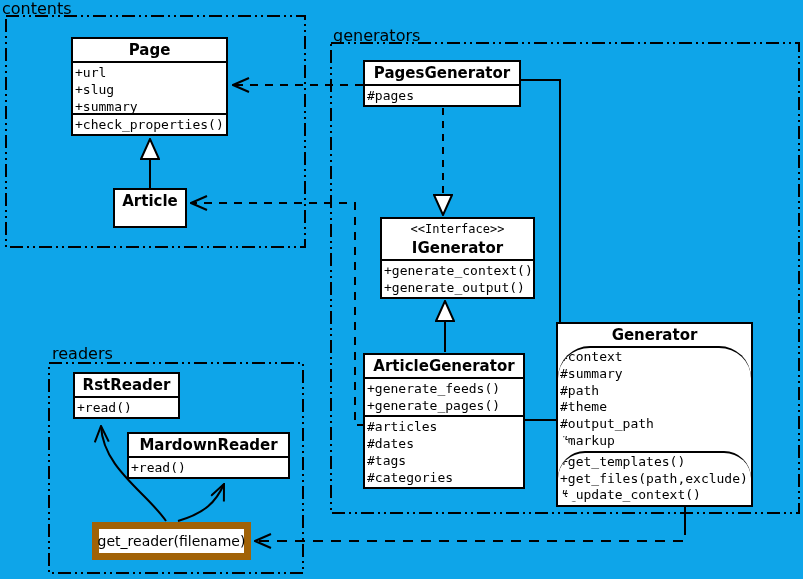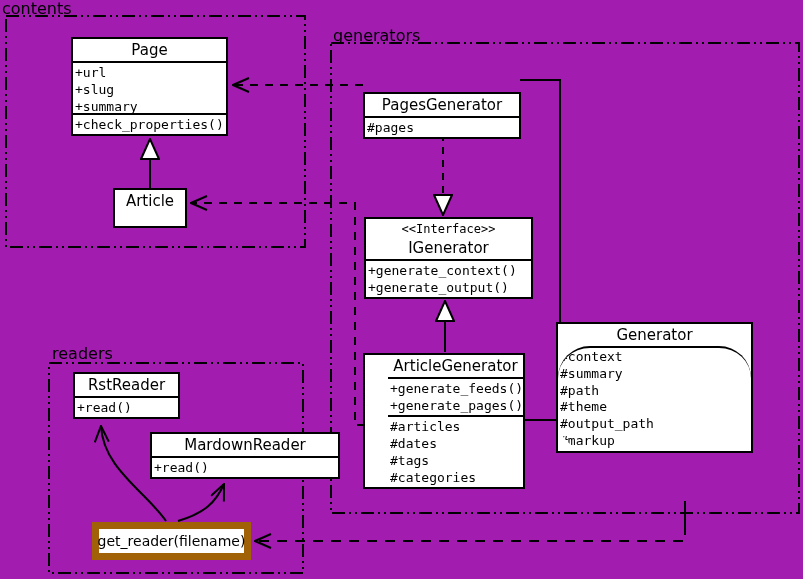"contents" .canvas { background: #a21caf -> #0ea5e9 }
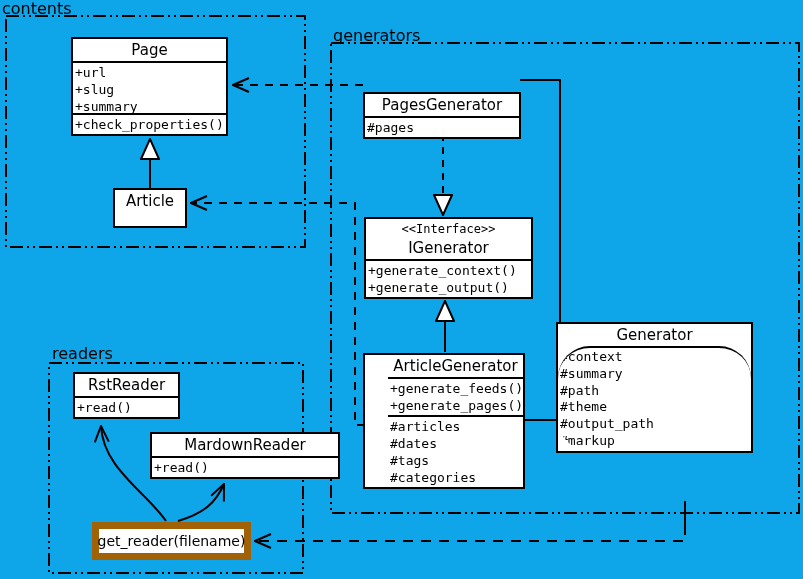"Page" .uml-title { font-weight: normal -> bold }
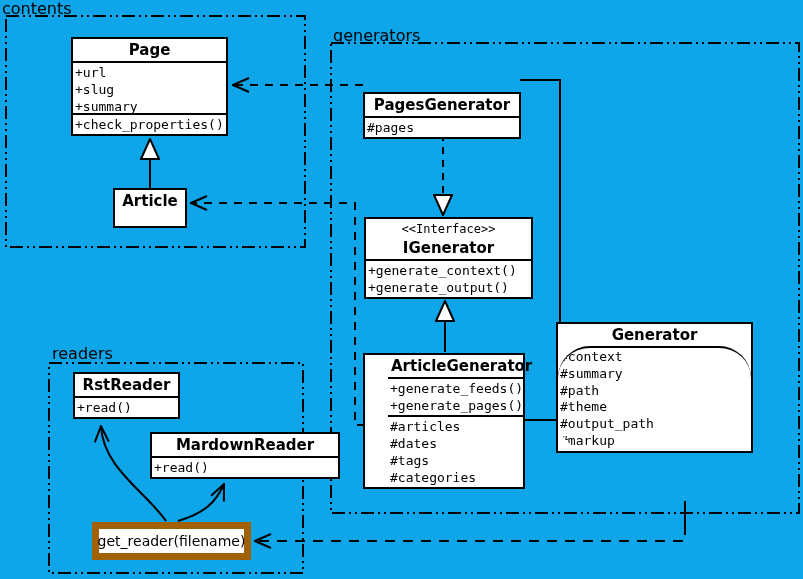"PagesGenerator" #c-pagesgen { margin-top: 32px -> none }
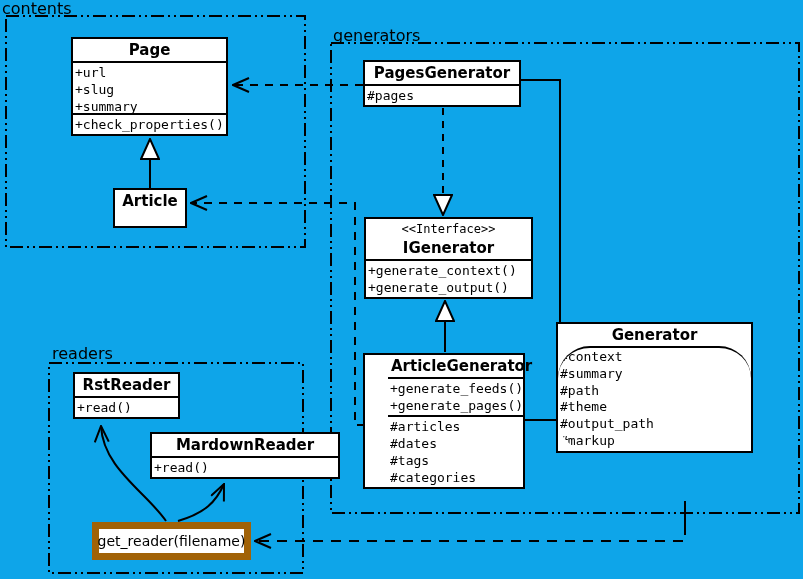"<<Interface>>" #c-igen { left: 364px -> 380px; width: 169px -> 155px }
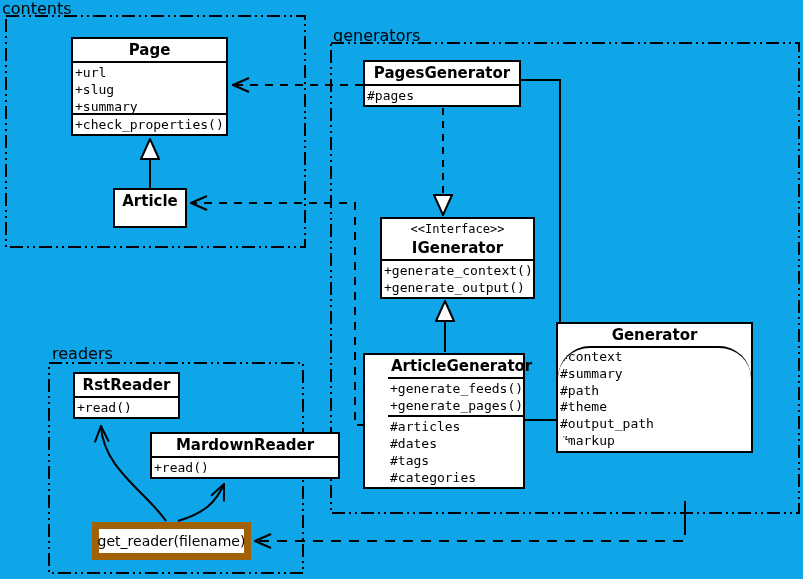"ArticleGenerator" #c-articlegen { padding-left: 23px -> none }
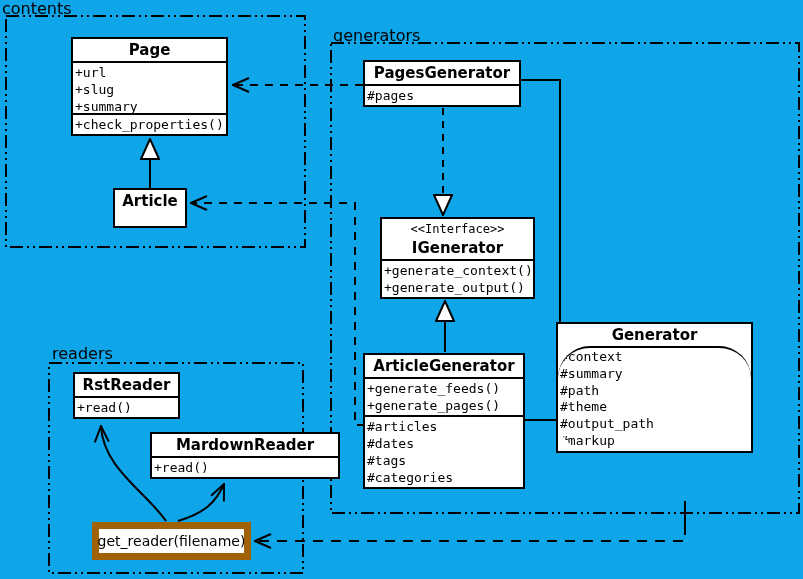"MardownReader" #c-mardown { left: 150px -> 127px; width: 190px -> 163px }
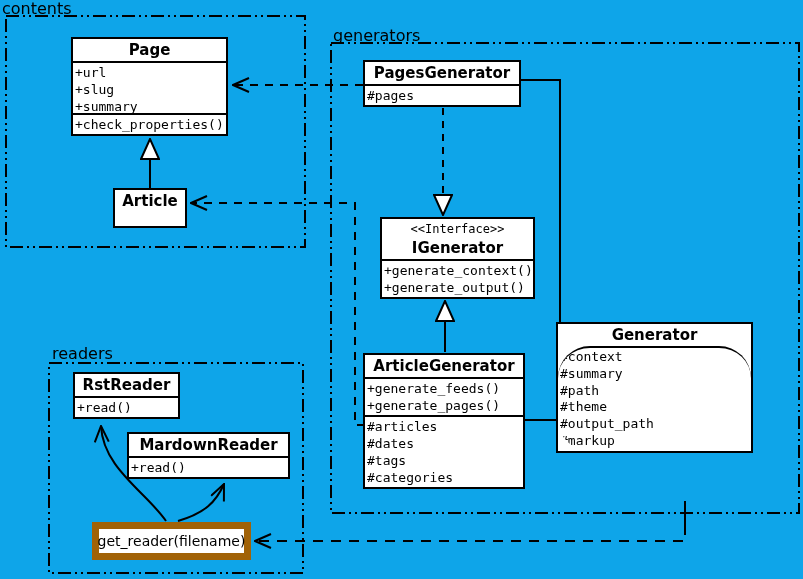"+get_templates()" div.uml-members { html: none -> <div> <div>+get_templates()</div> <div>+get_files(path,exclude)</div> <div>#_update_context()</div> </div> }
